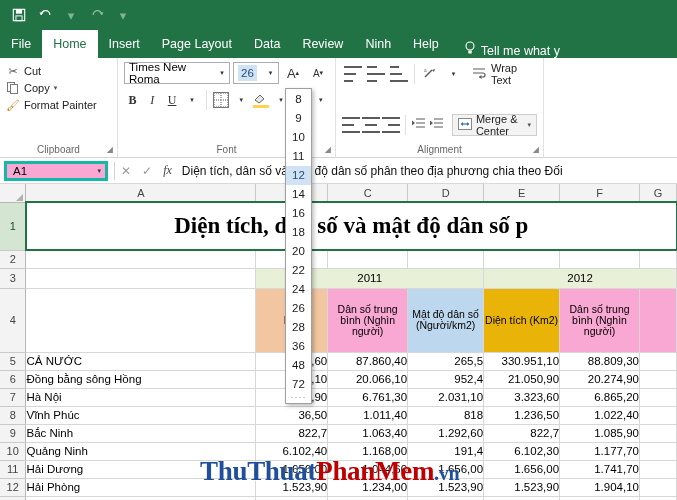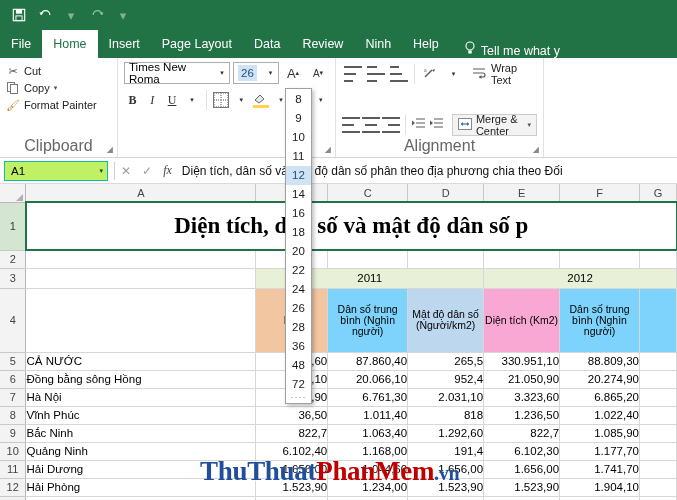"Clipboard" .group-label { font-size: 16px -> 10px }
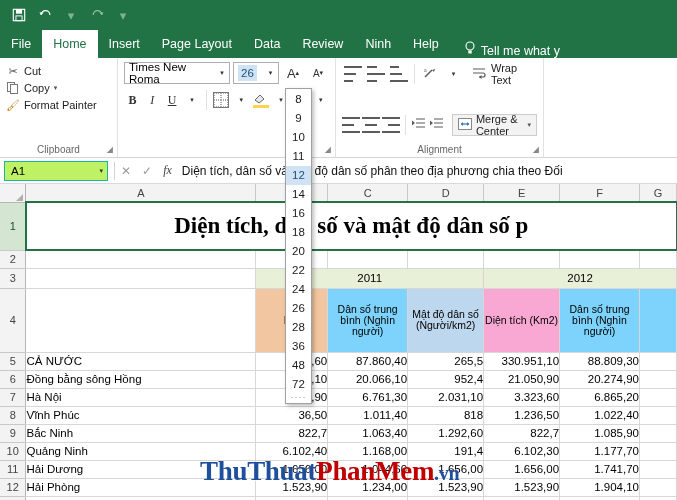"Font" div.group-label { html: none -> <div>Font</div> }
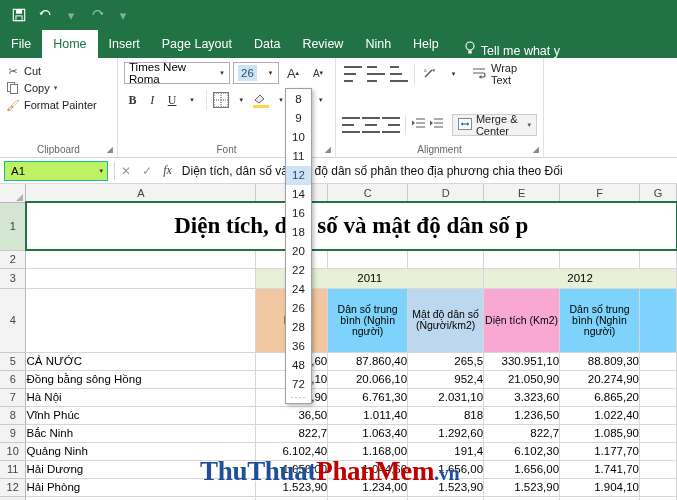"A1" .namebox { background: #bef264 -> #f9a8d4; border: 1px solid #14b8a6 -> 3px solid #14b8a6 }
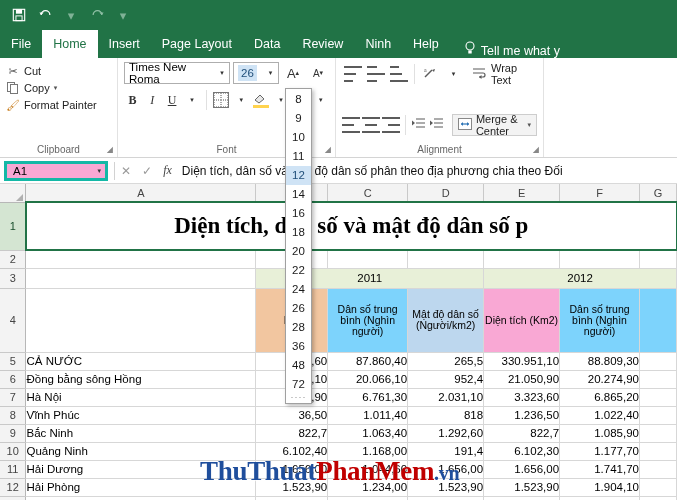"Dân số trung bình (Nghìn" .hdr-lgreen { background: #7dd3fc -> #f9a8d4 }
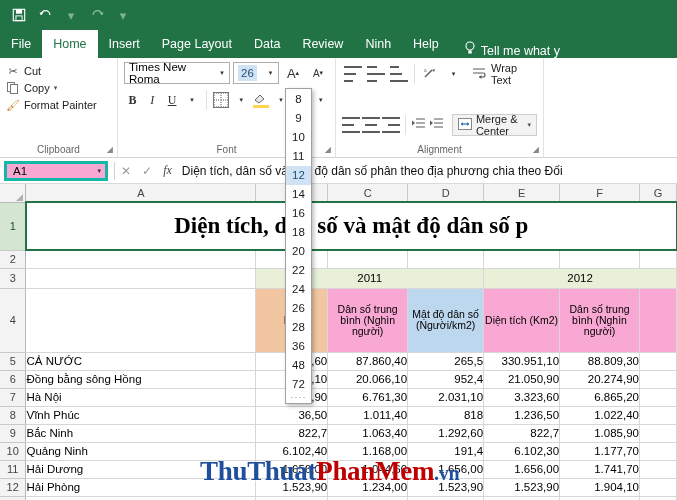"Diện tích (Km2)" .hdr-green { background: #f9a8d4 -> #eab308 }
